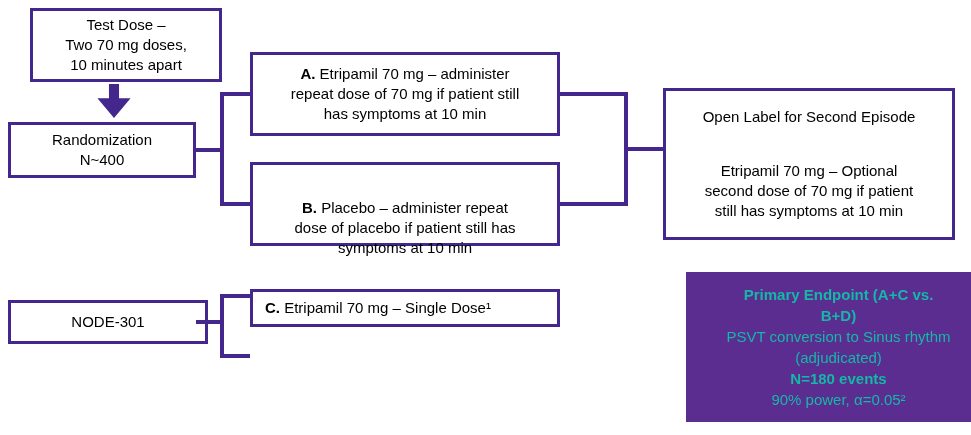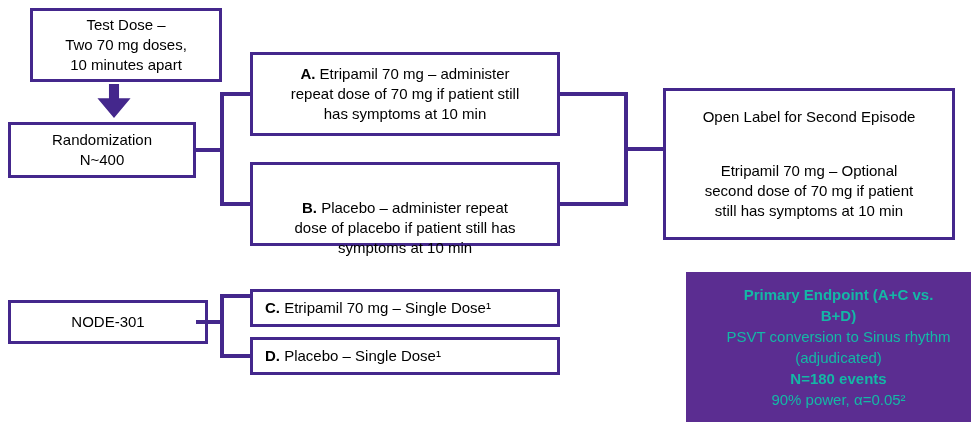"D. Placebo – Single Dose¹" div.box { html: <div> <div> <strong>D.</strong><span> Placebo – Single Dose¹</span> </div> </div> -> none }
